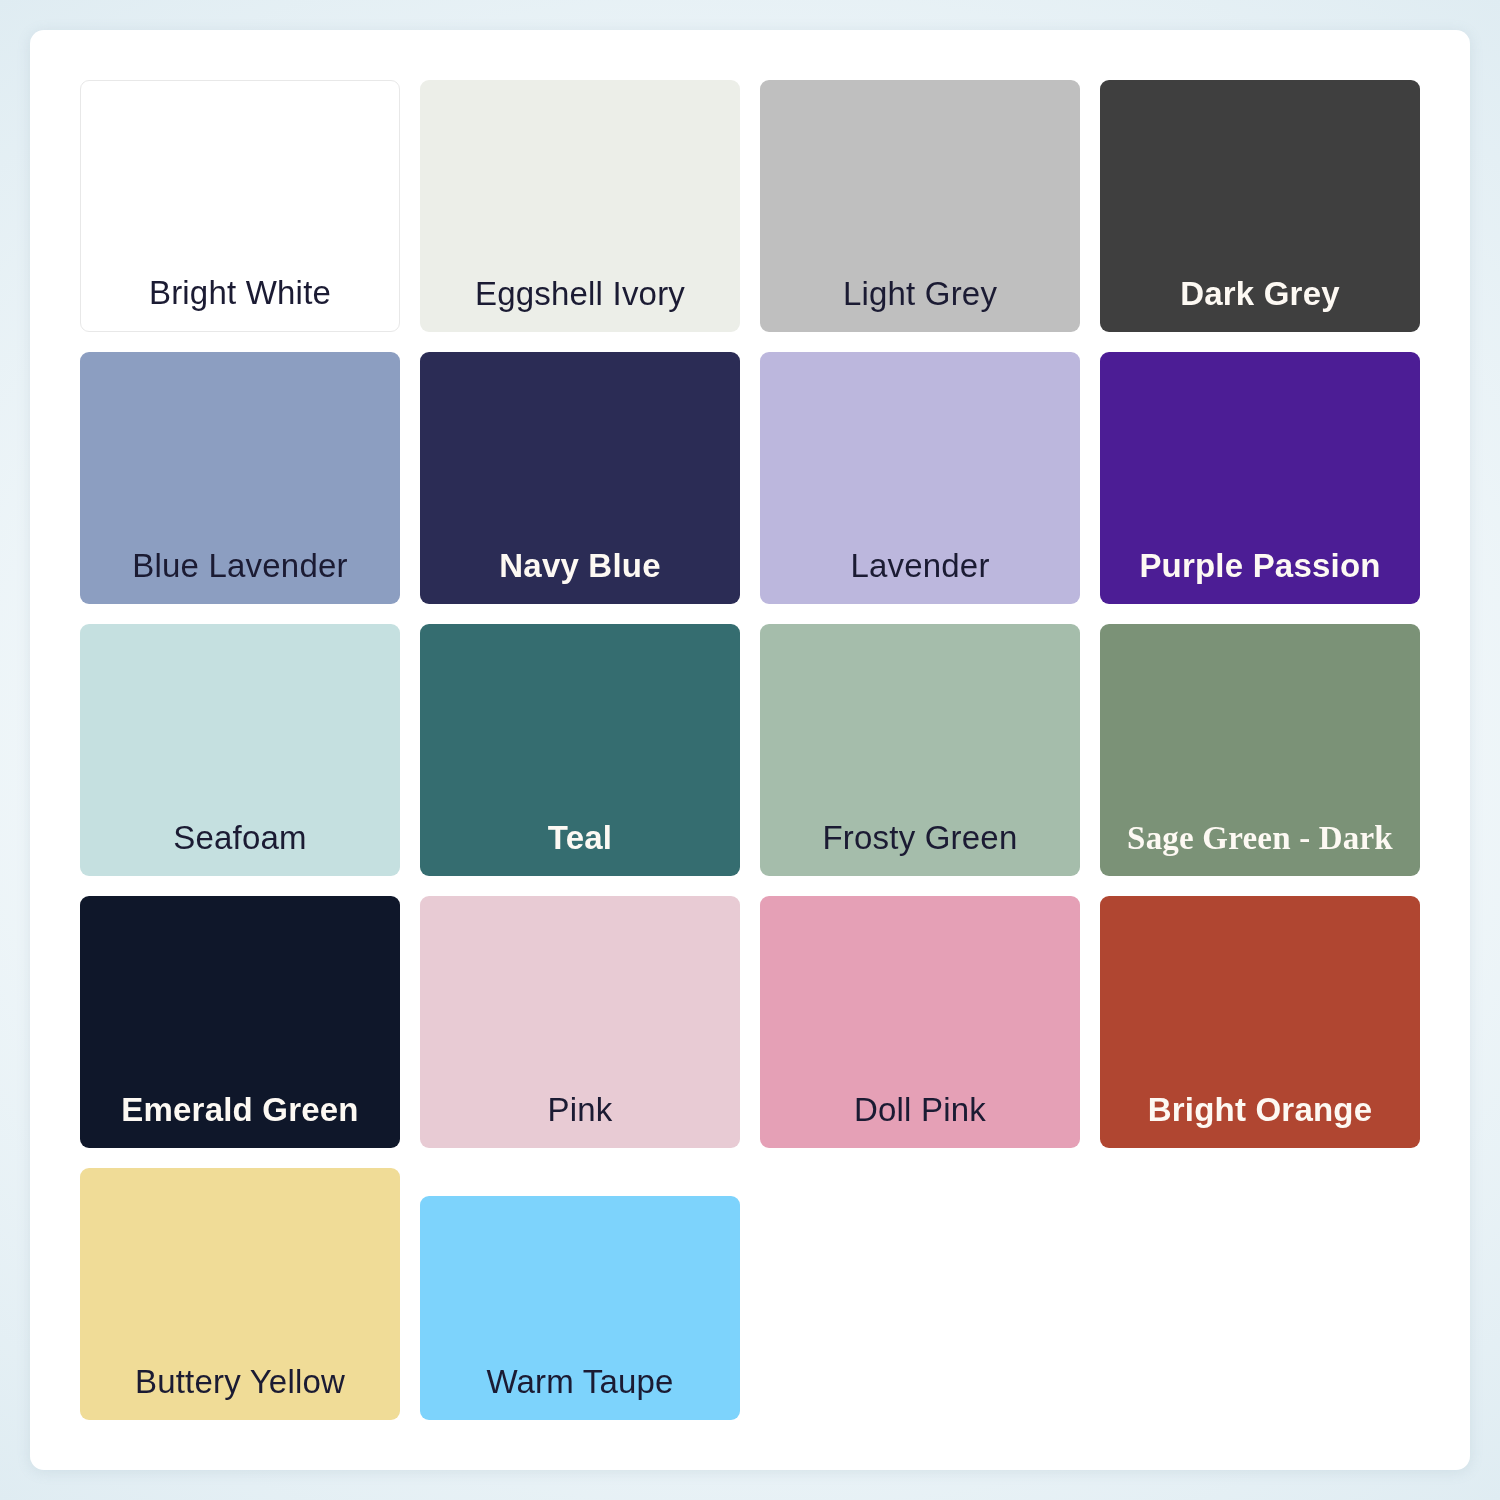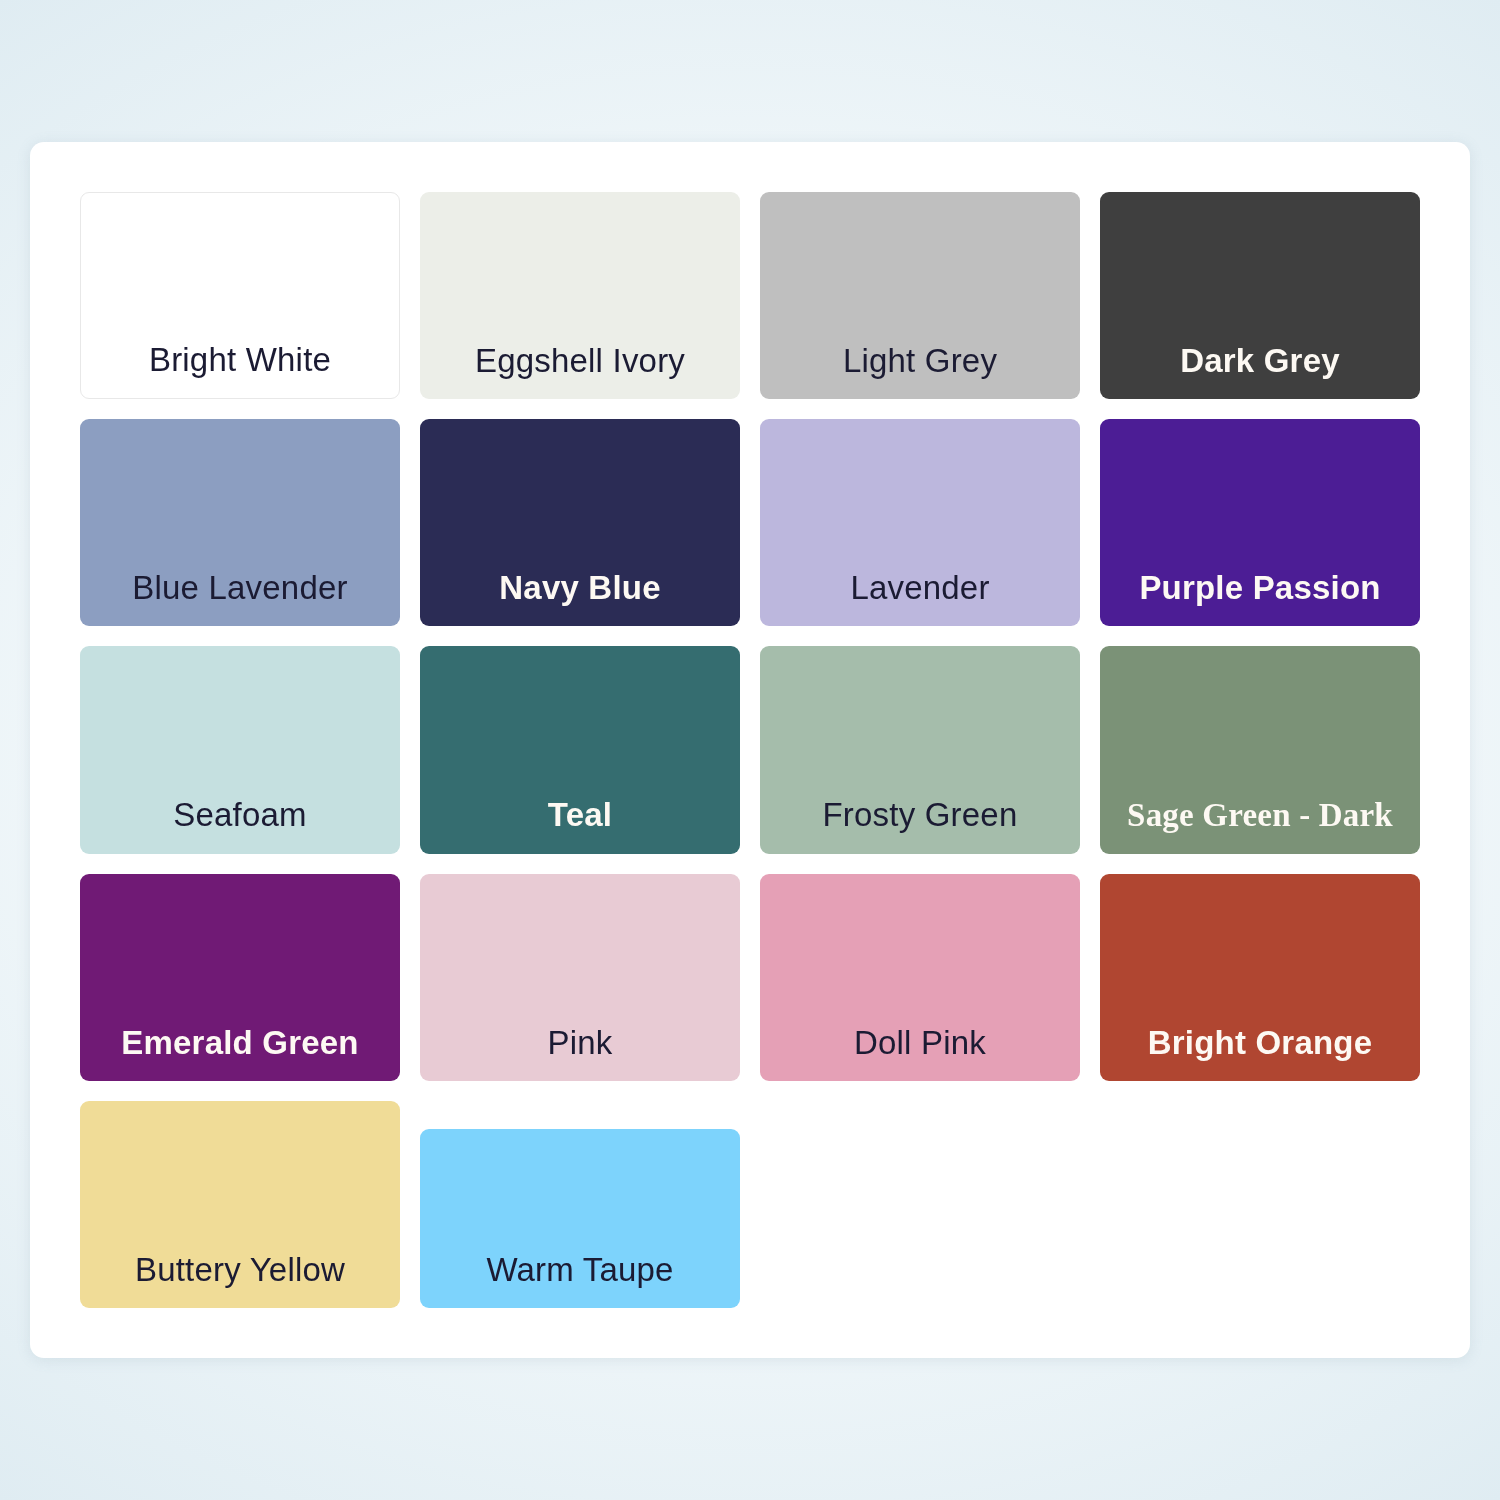"Bright White" .palette-card { height: 1216px -> 1440px }
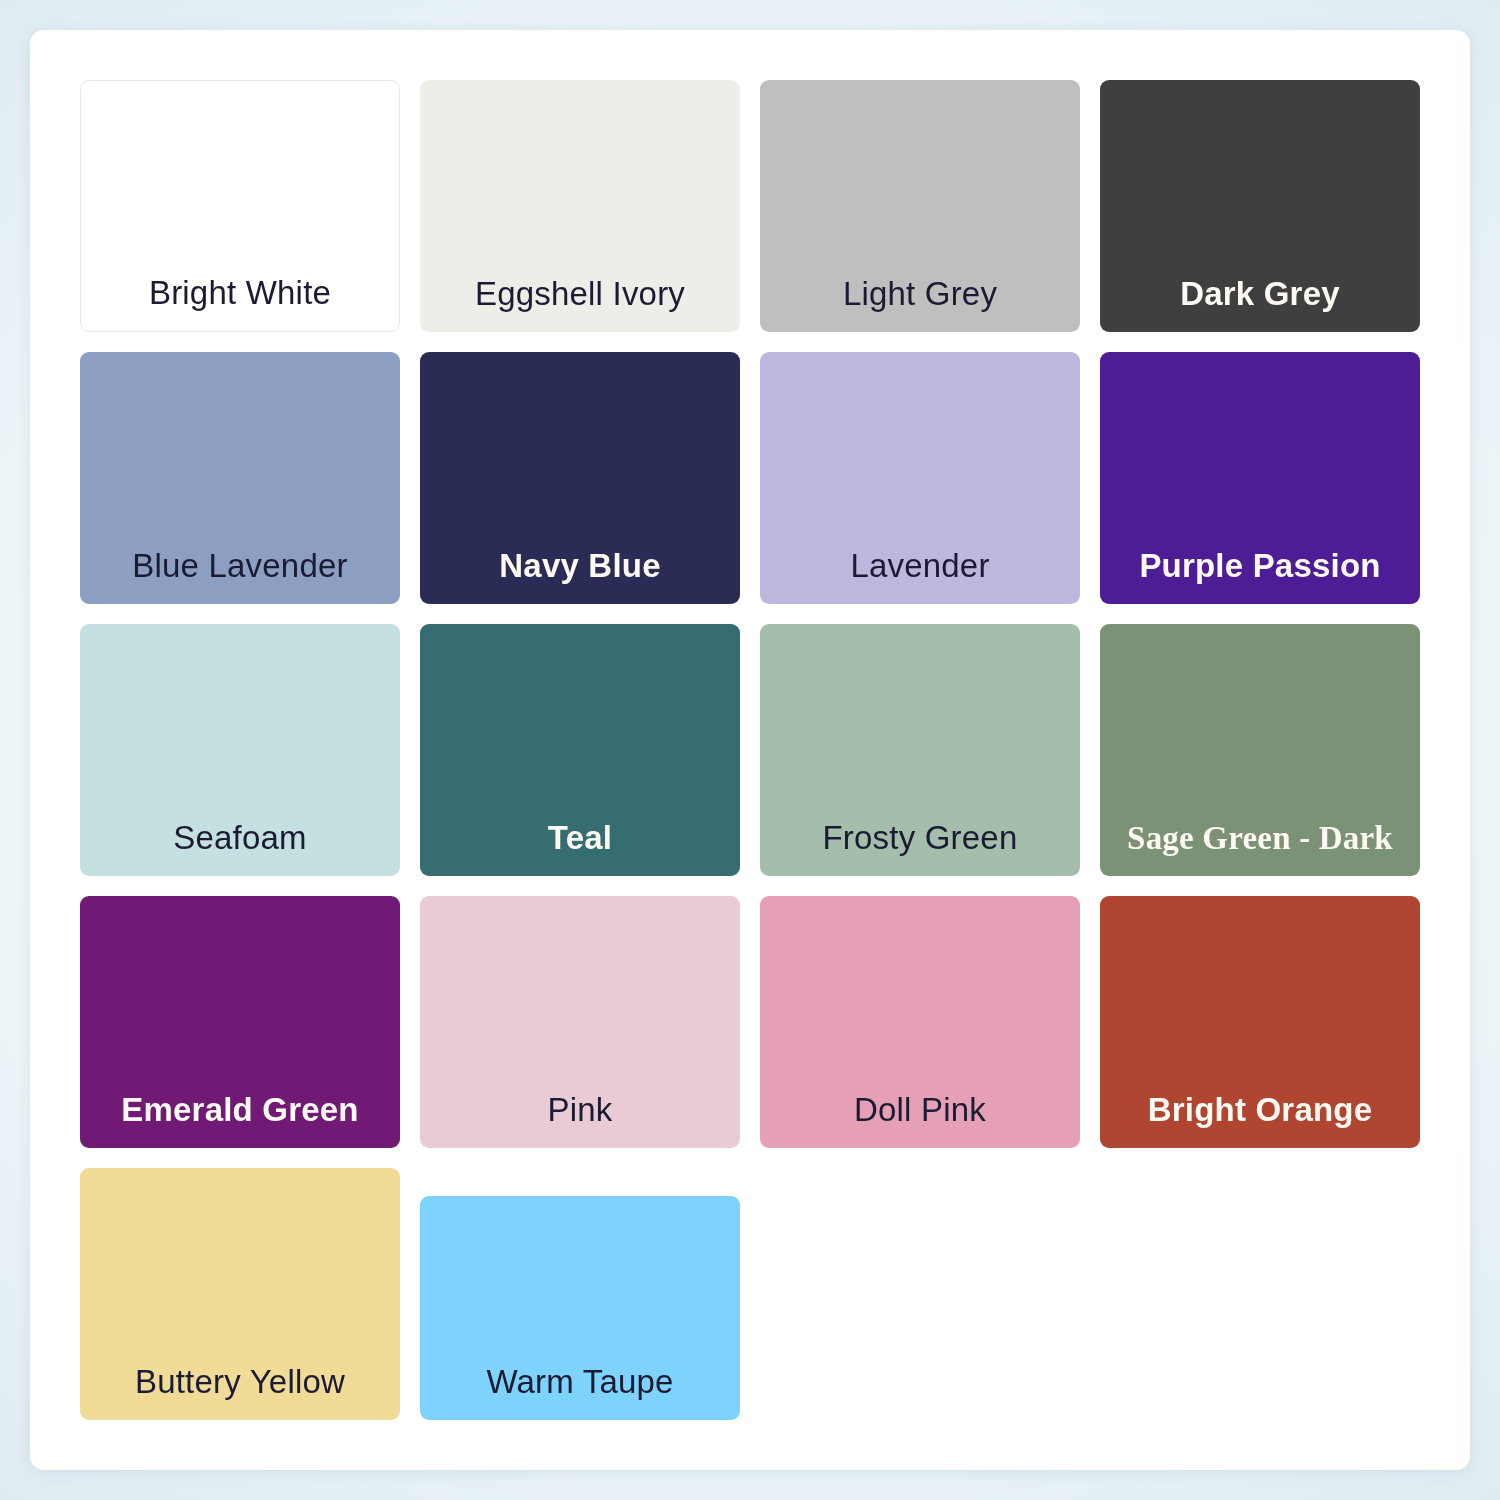"Emerald Green" div.swatch { background-color: #701a75 -> #0f172a }
